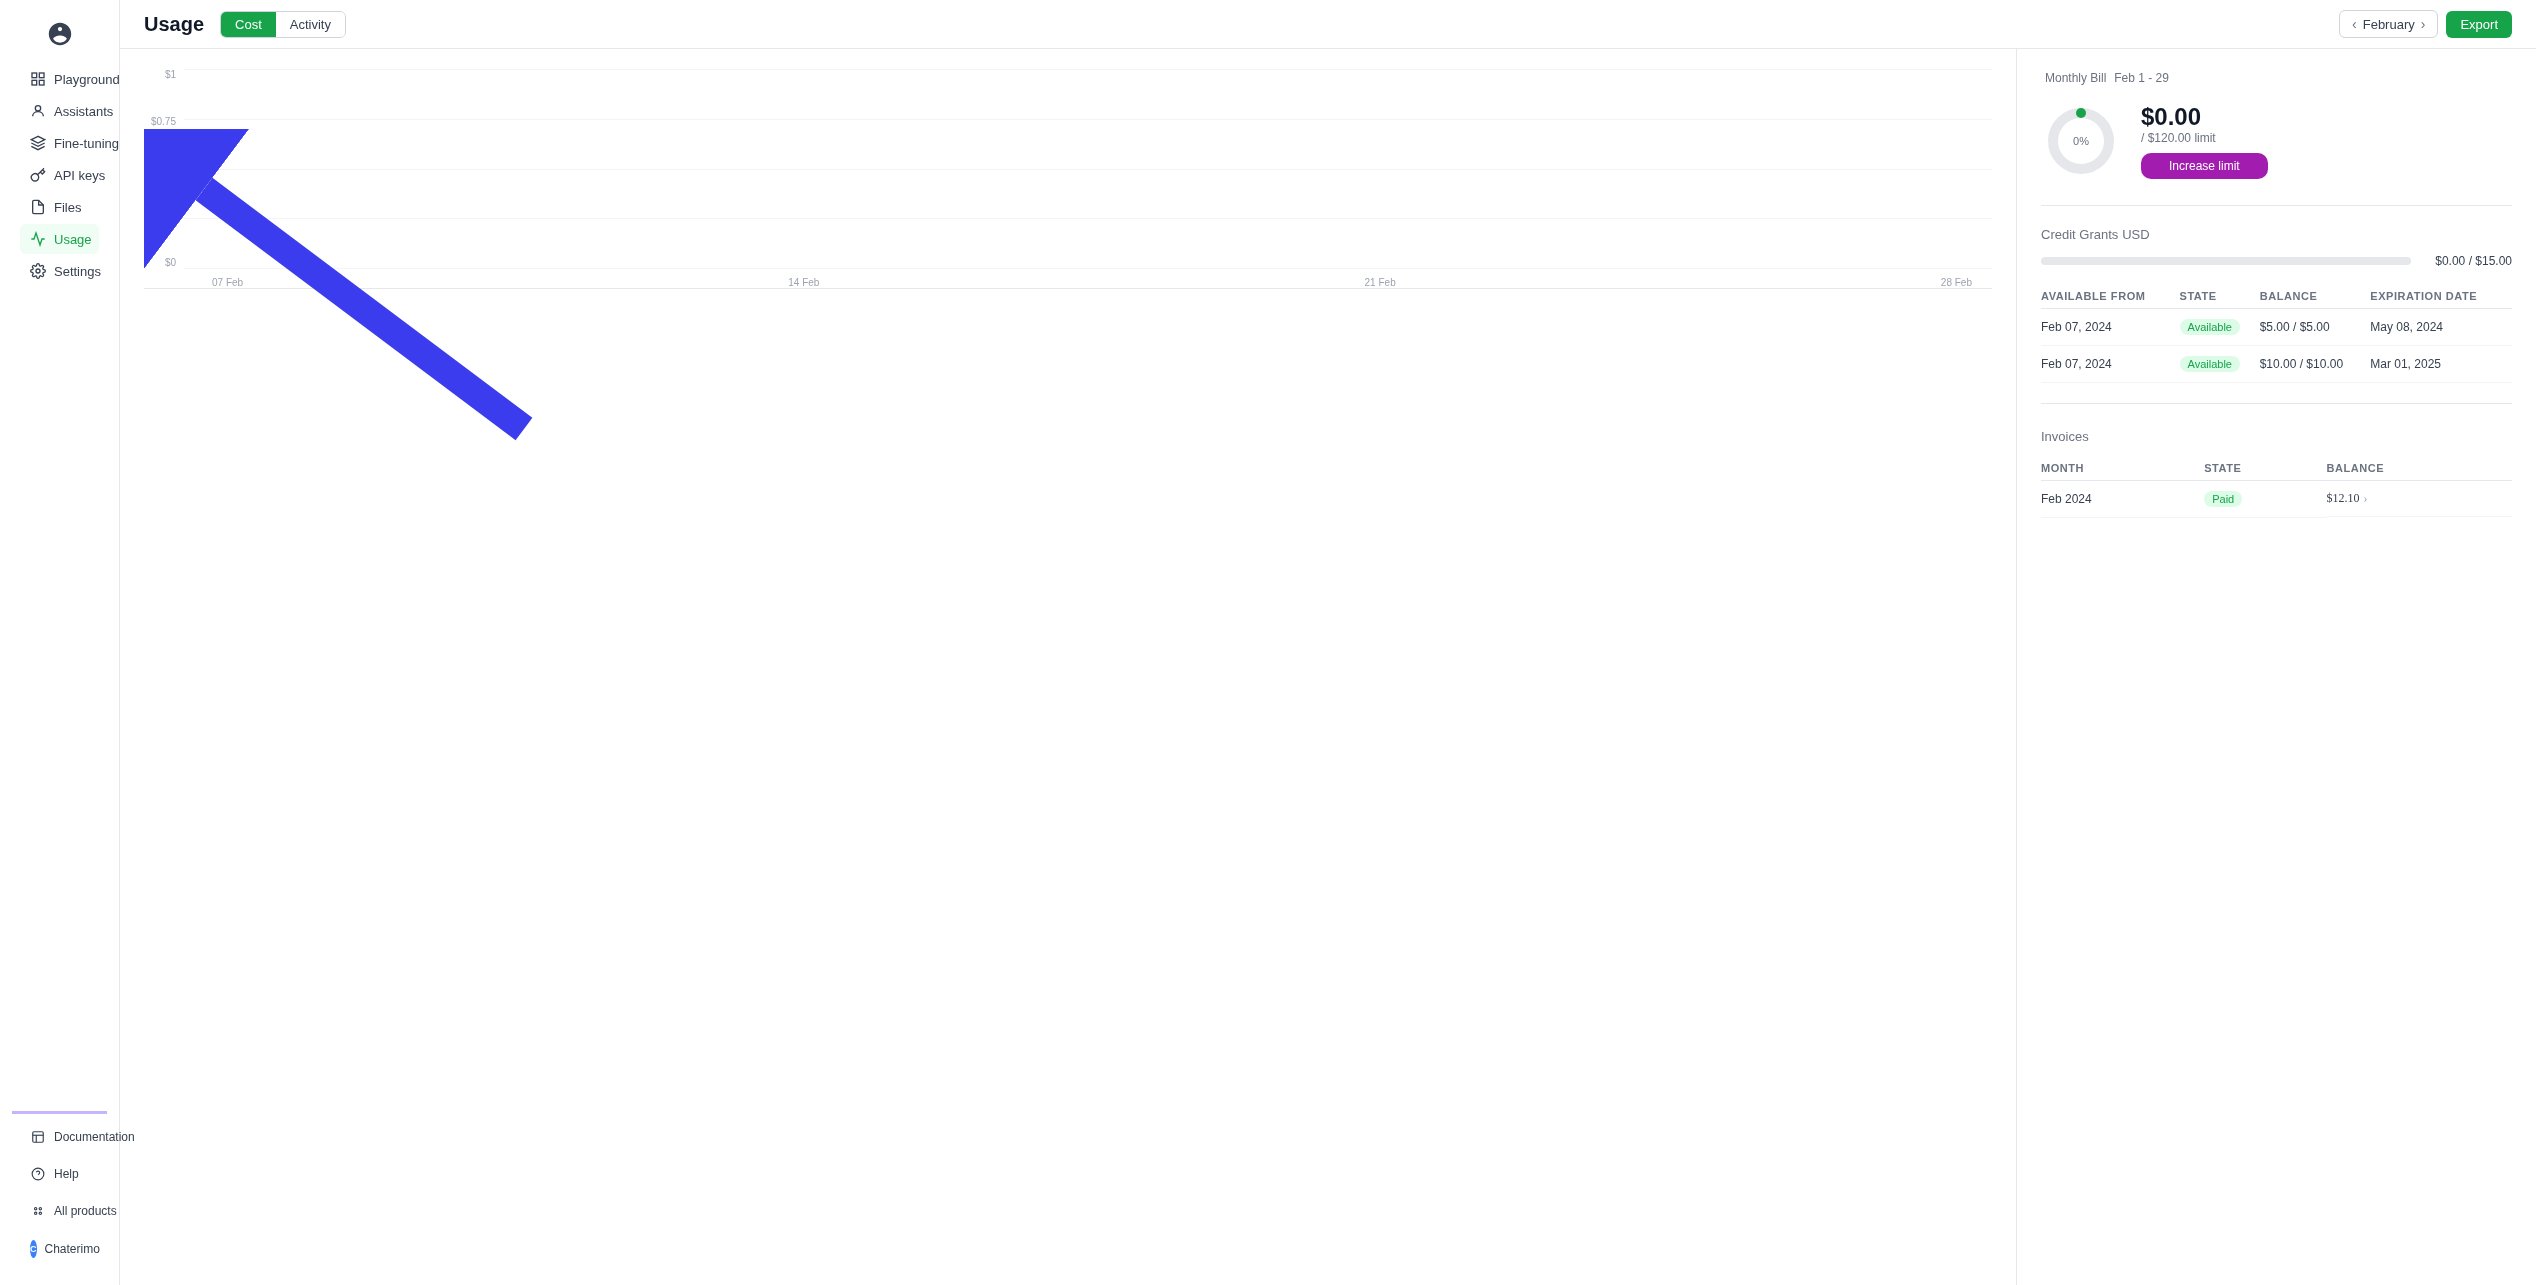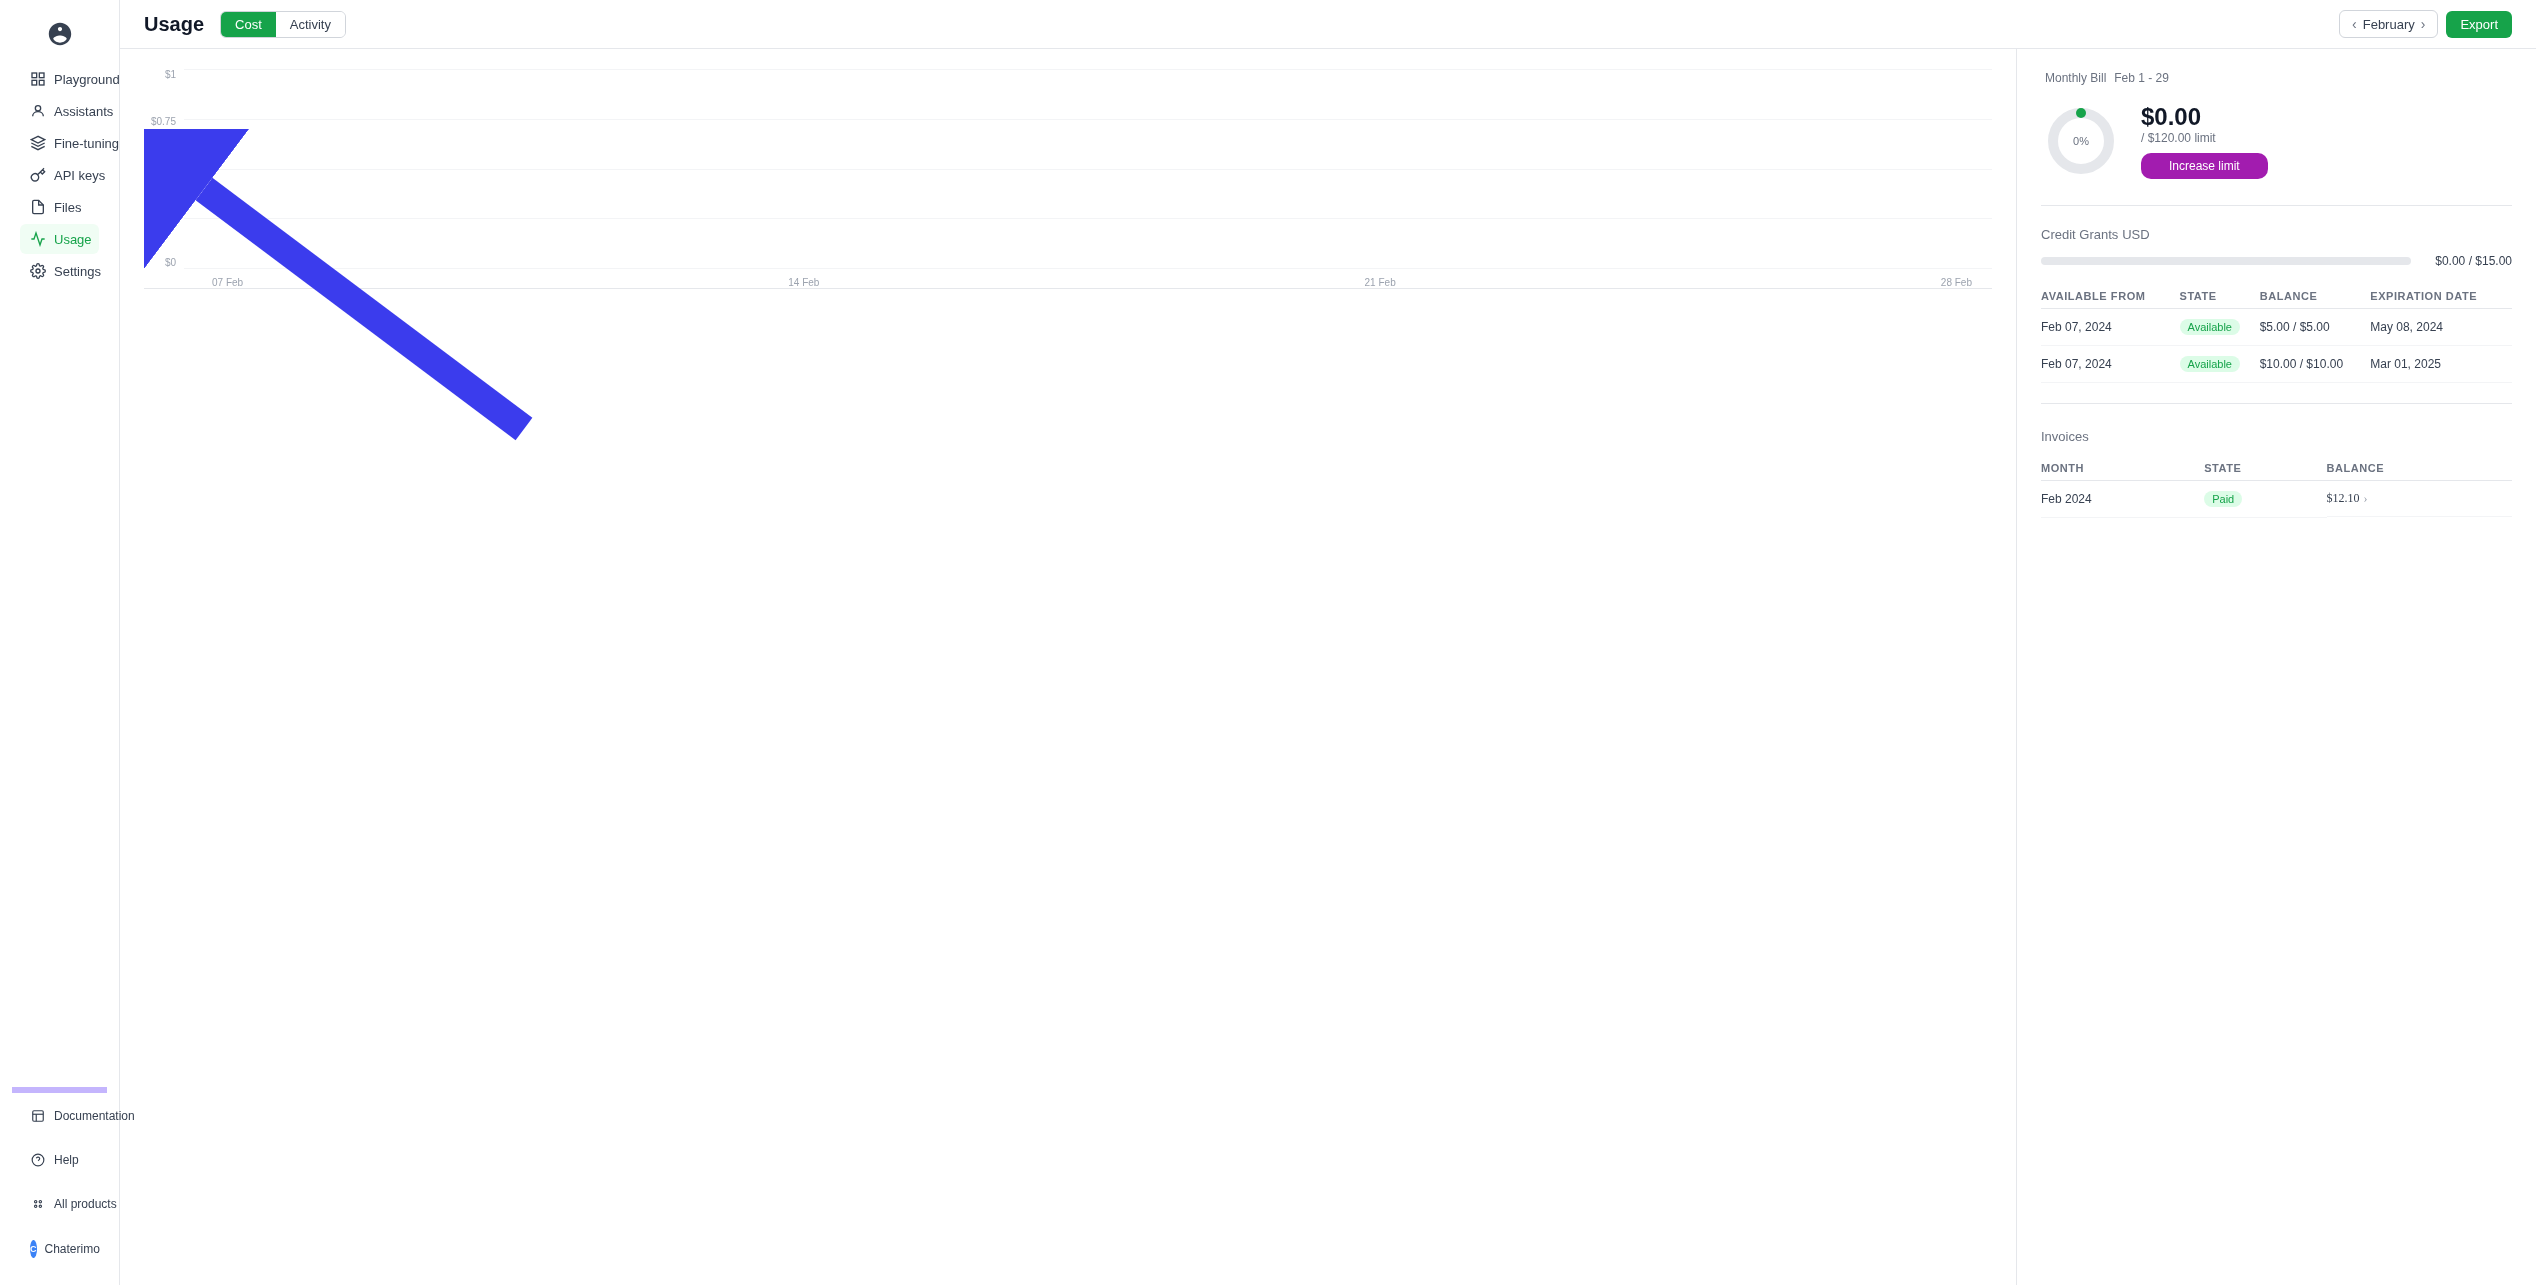"Documentation" .sidebar-bottom { border-top: 6px solid #c4b5fd -> 3px solid #c4b5fd; gap: 14px -> 7px }
